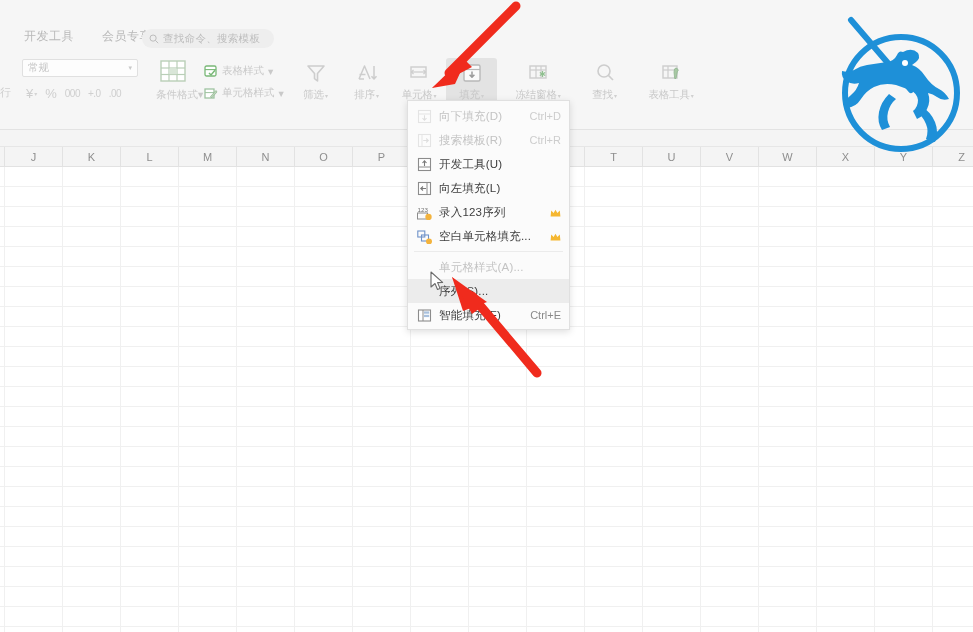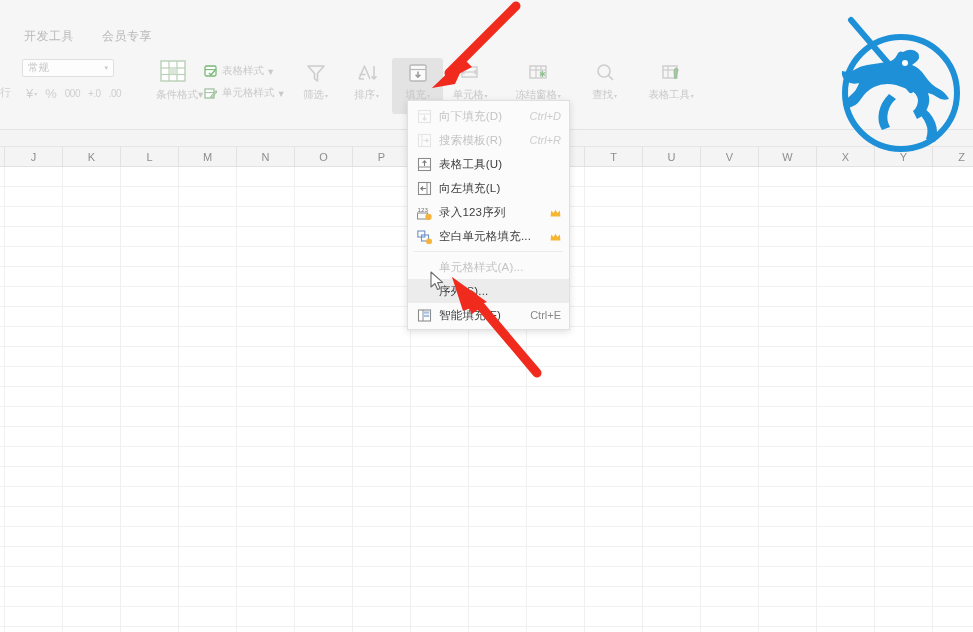"查找命令、搜索模板" div.searchbox { html: none -> <div> <span> <svg> <circle></circle> <line></line> </svg> </span> <span>查找命令、搜索模板</span> </div> }
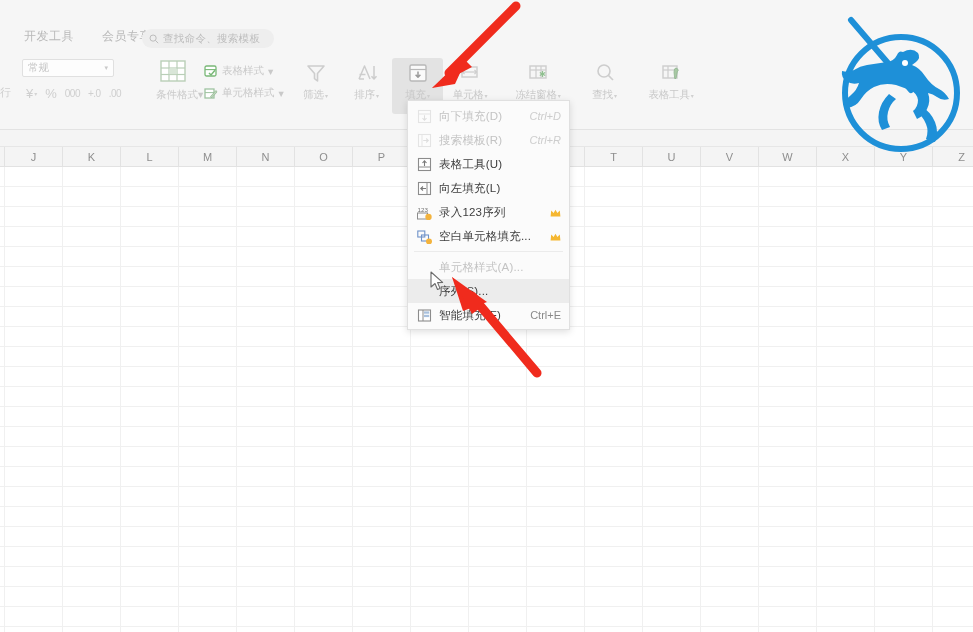"常规" .numfmt-select { width: 92px -> 116px }
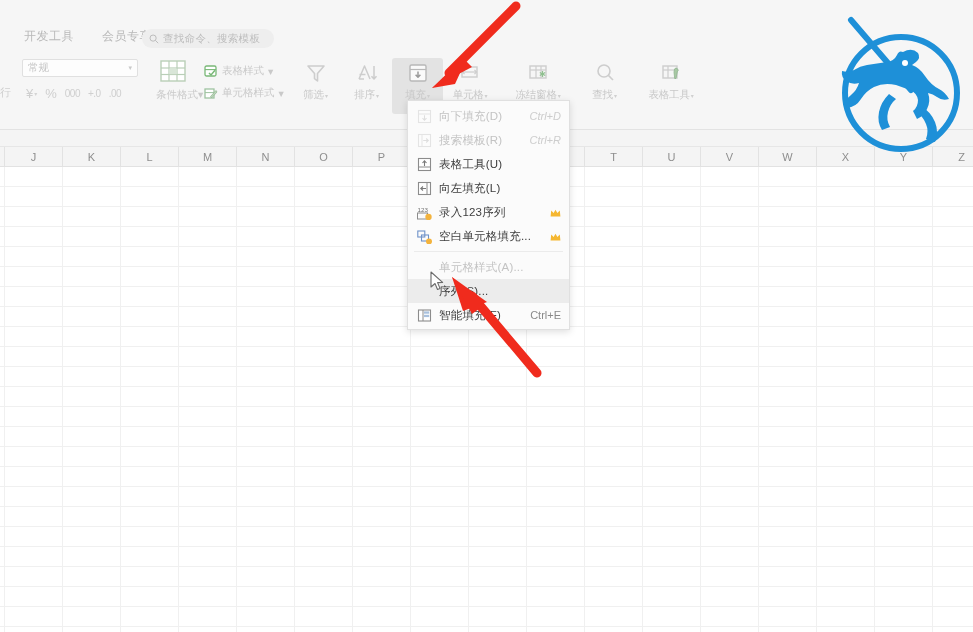"填充" div.rb { order: before "单元格" -> after "单元格" }
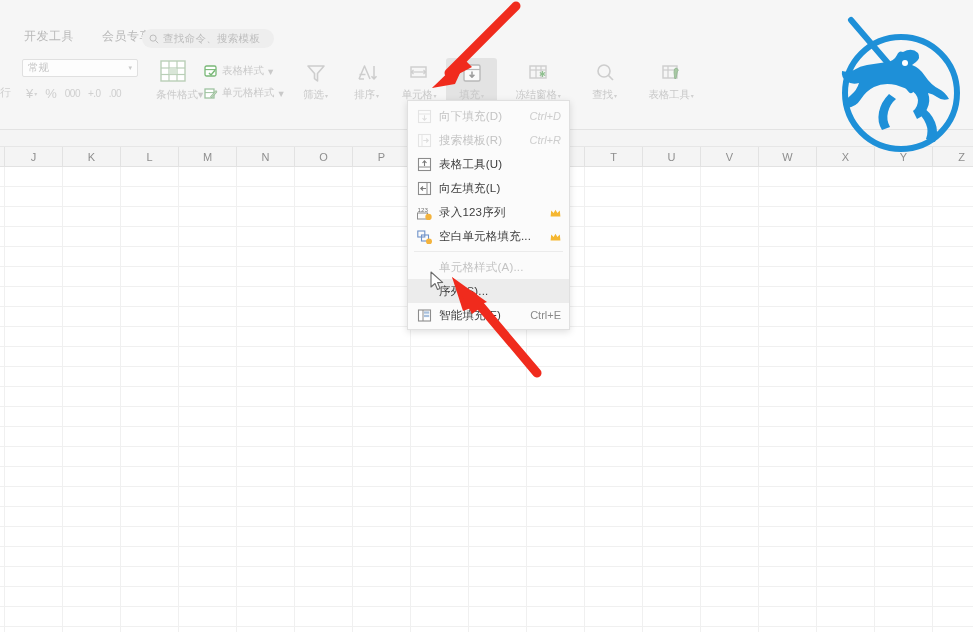"Ctrl+D" .mi.disabled .mi-key { font-style: italic -> none }
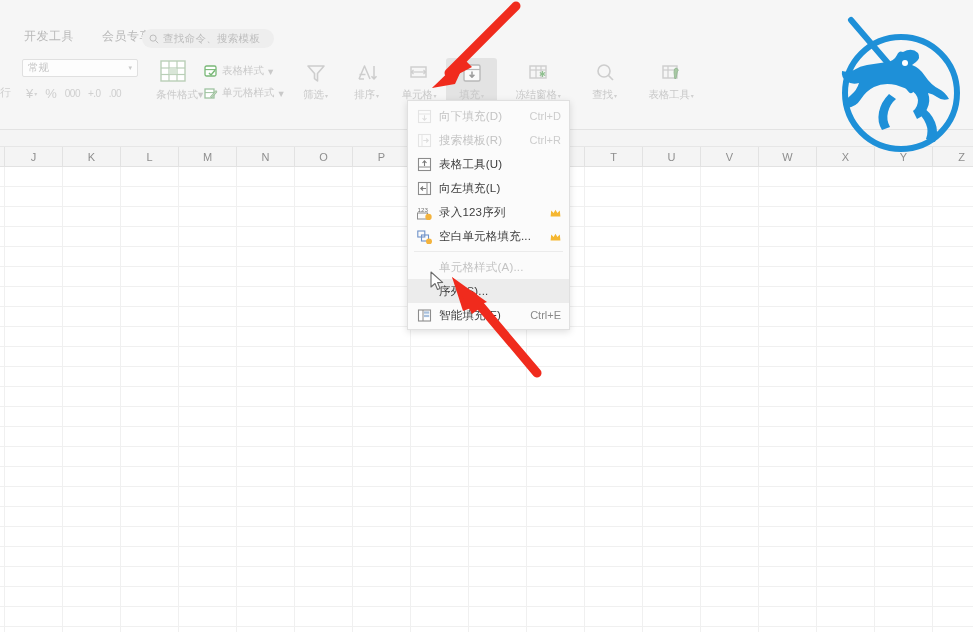"表格工具(U)" span.mi-lbl { text: 表格 -> 开发 }
